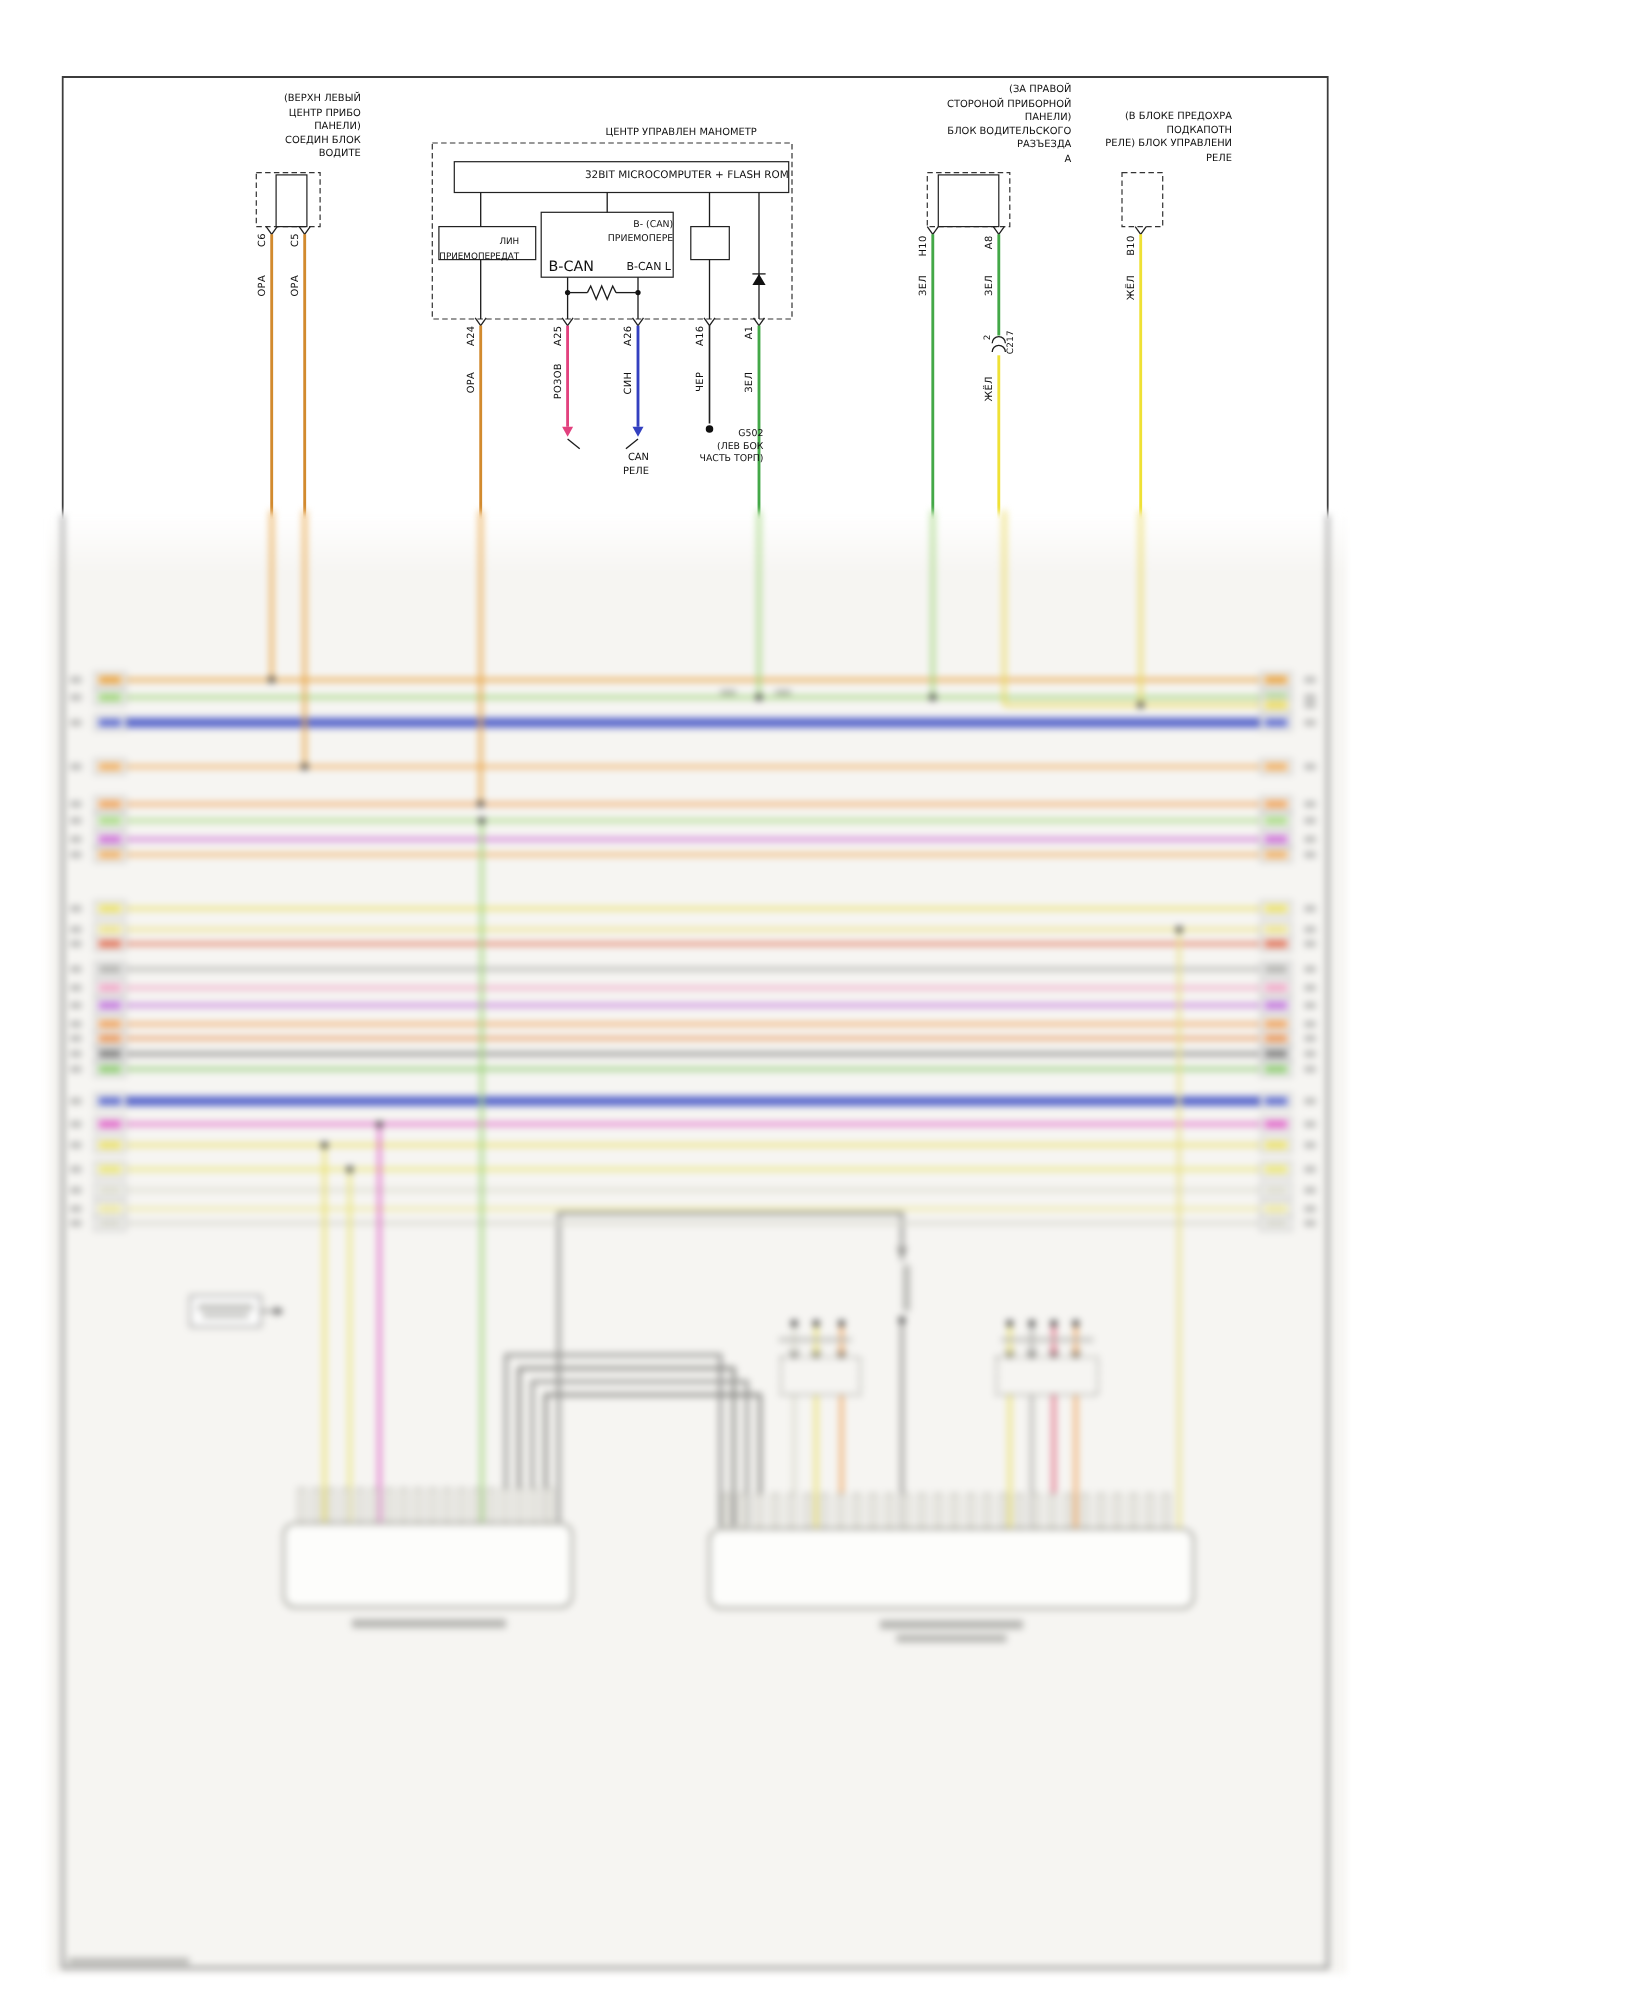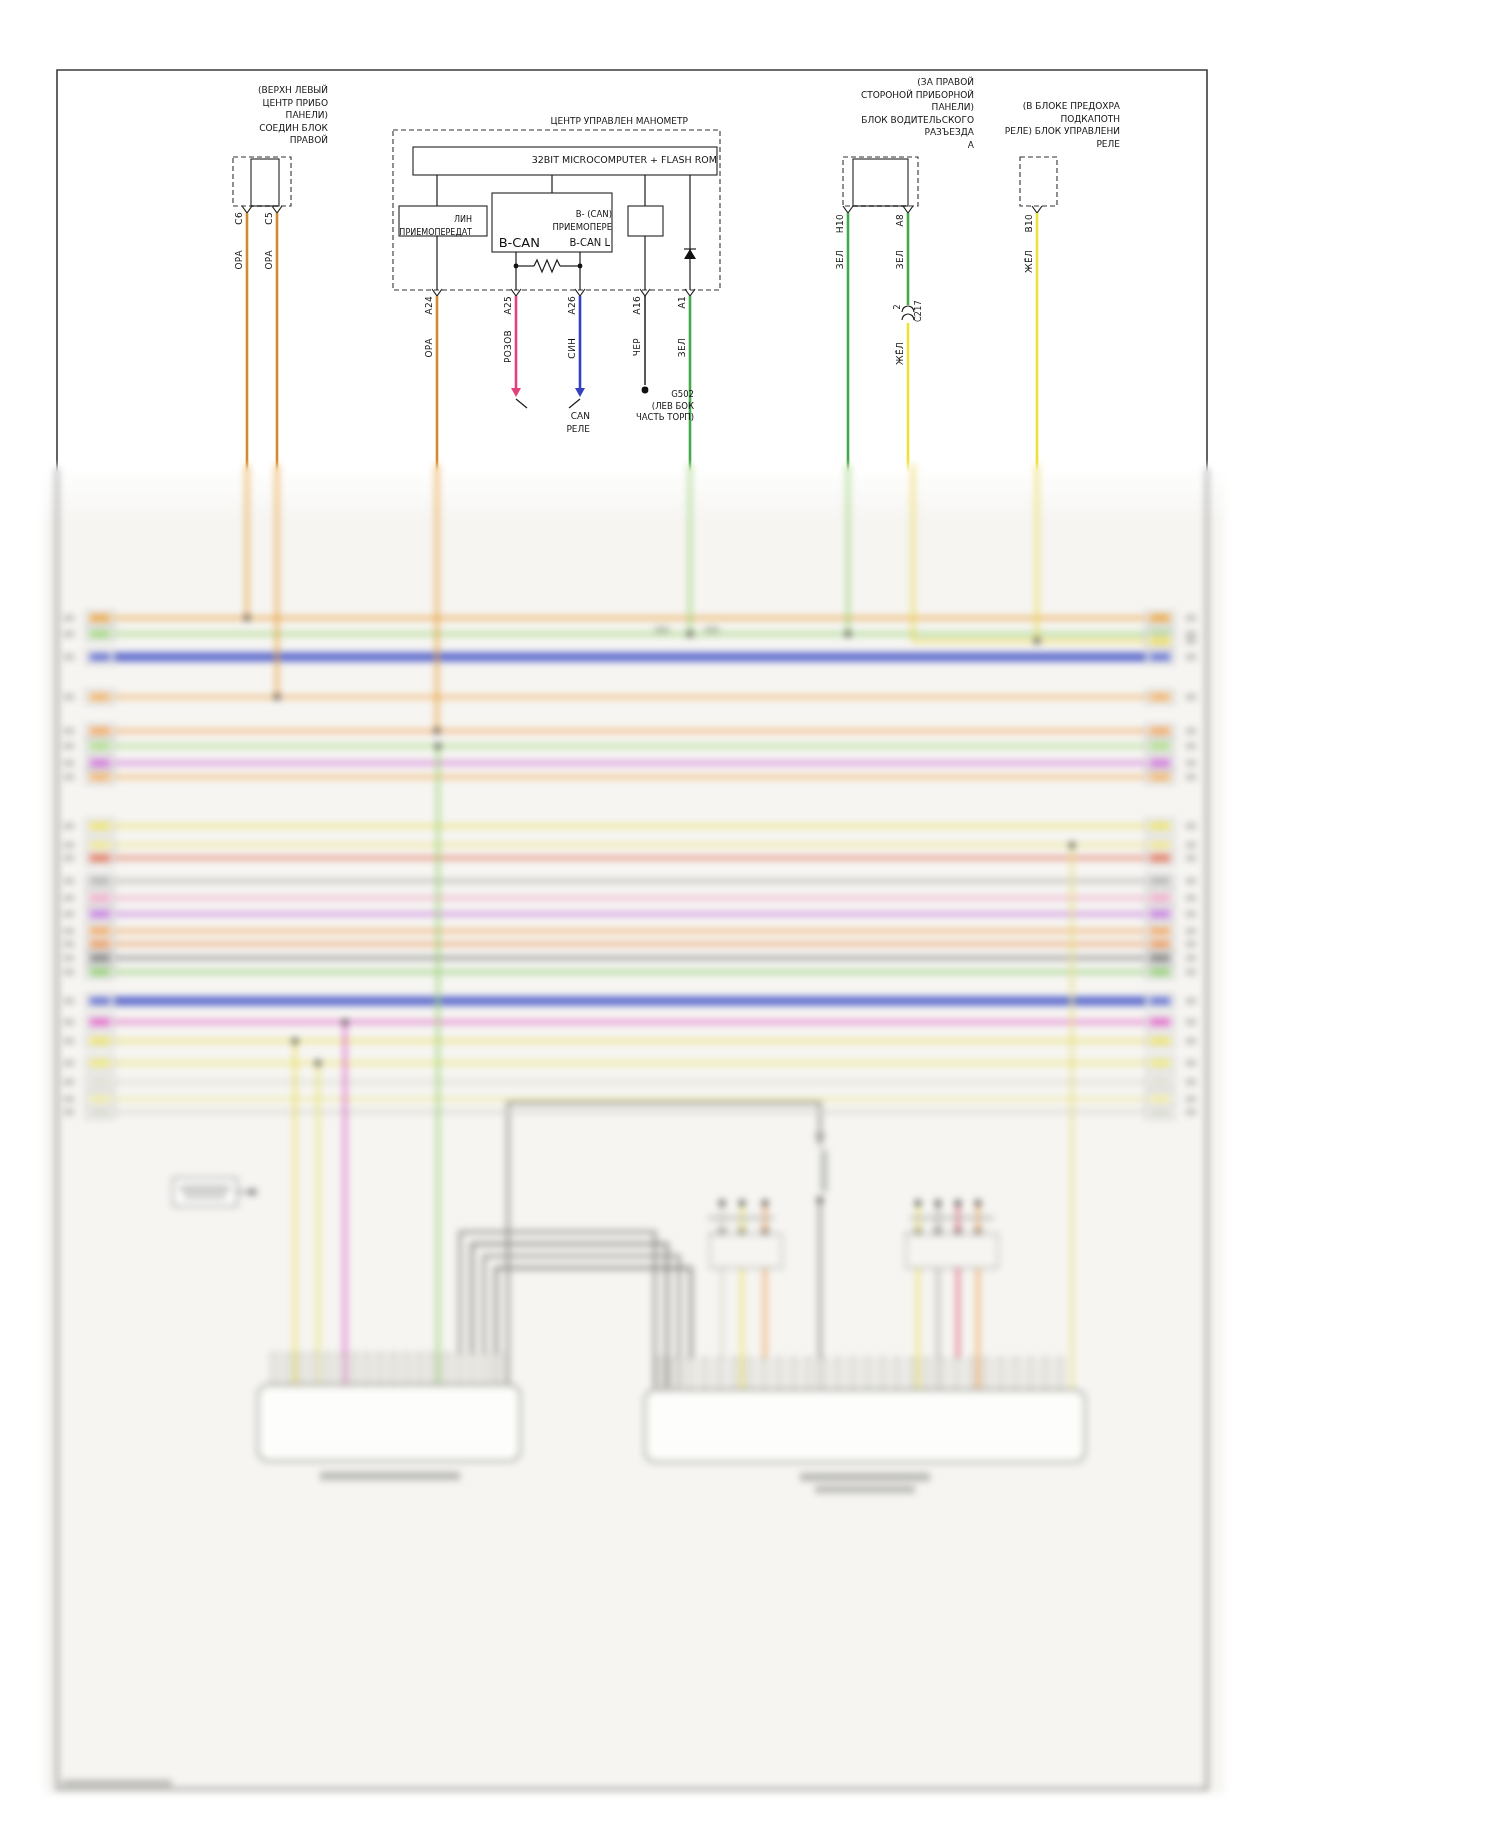"(ВЕРХН ЛЕВЫЙ" div.cap { text: ПРАВОЙ -> ВОДИТЕ }
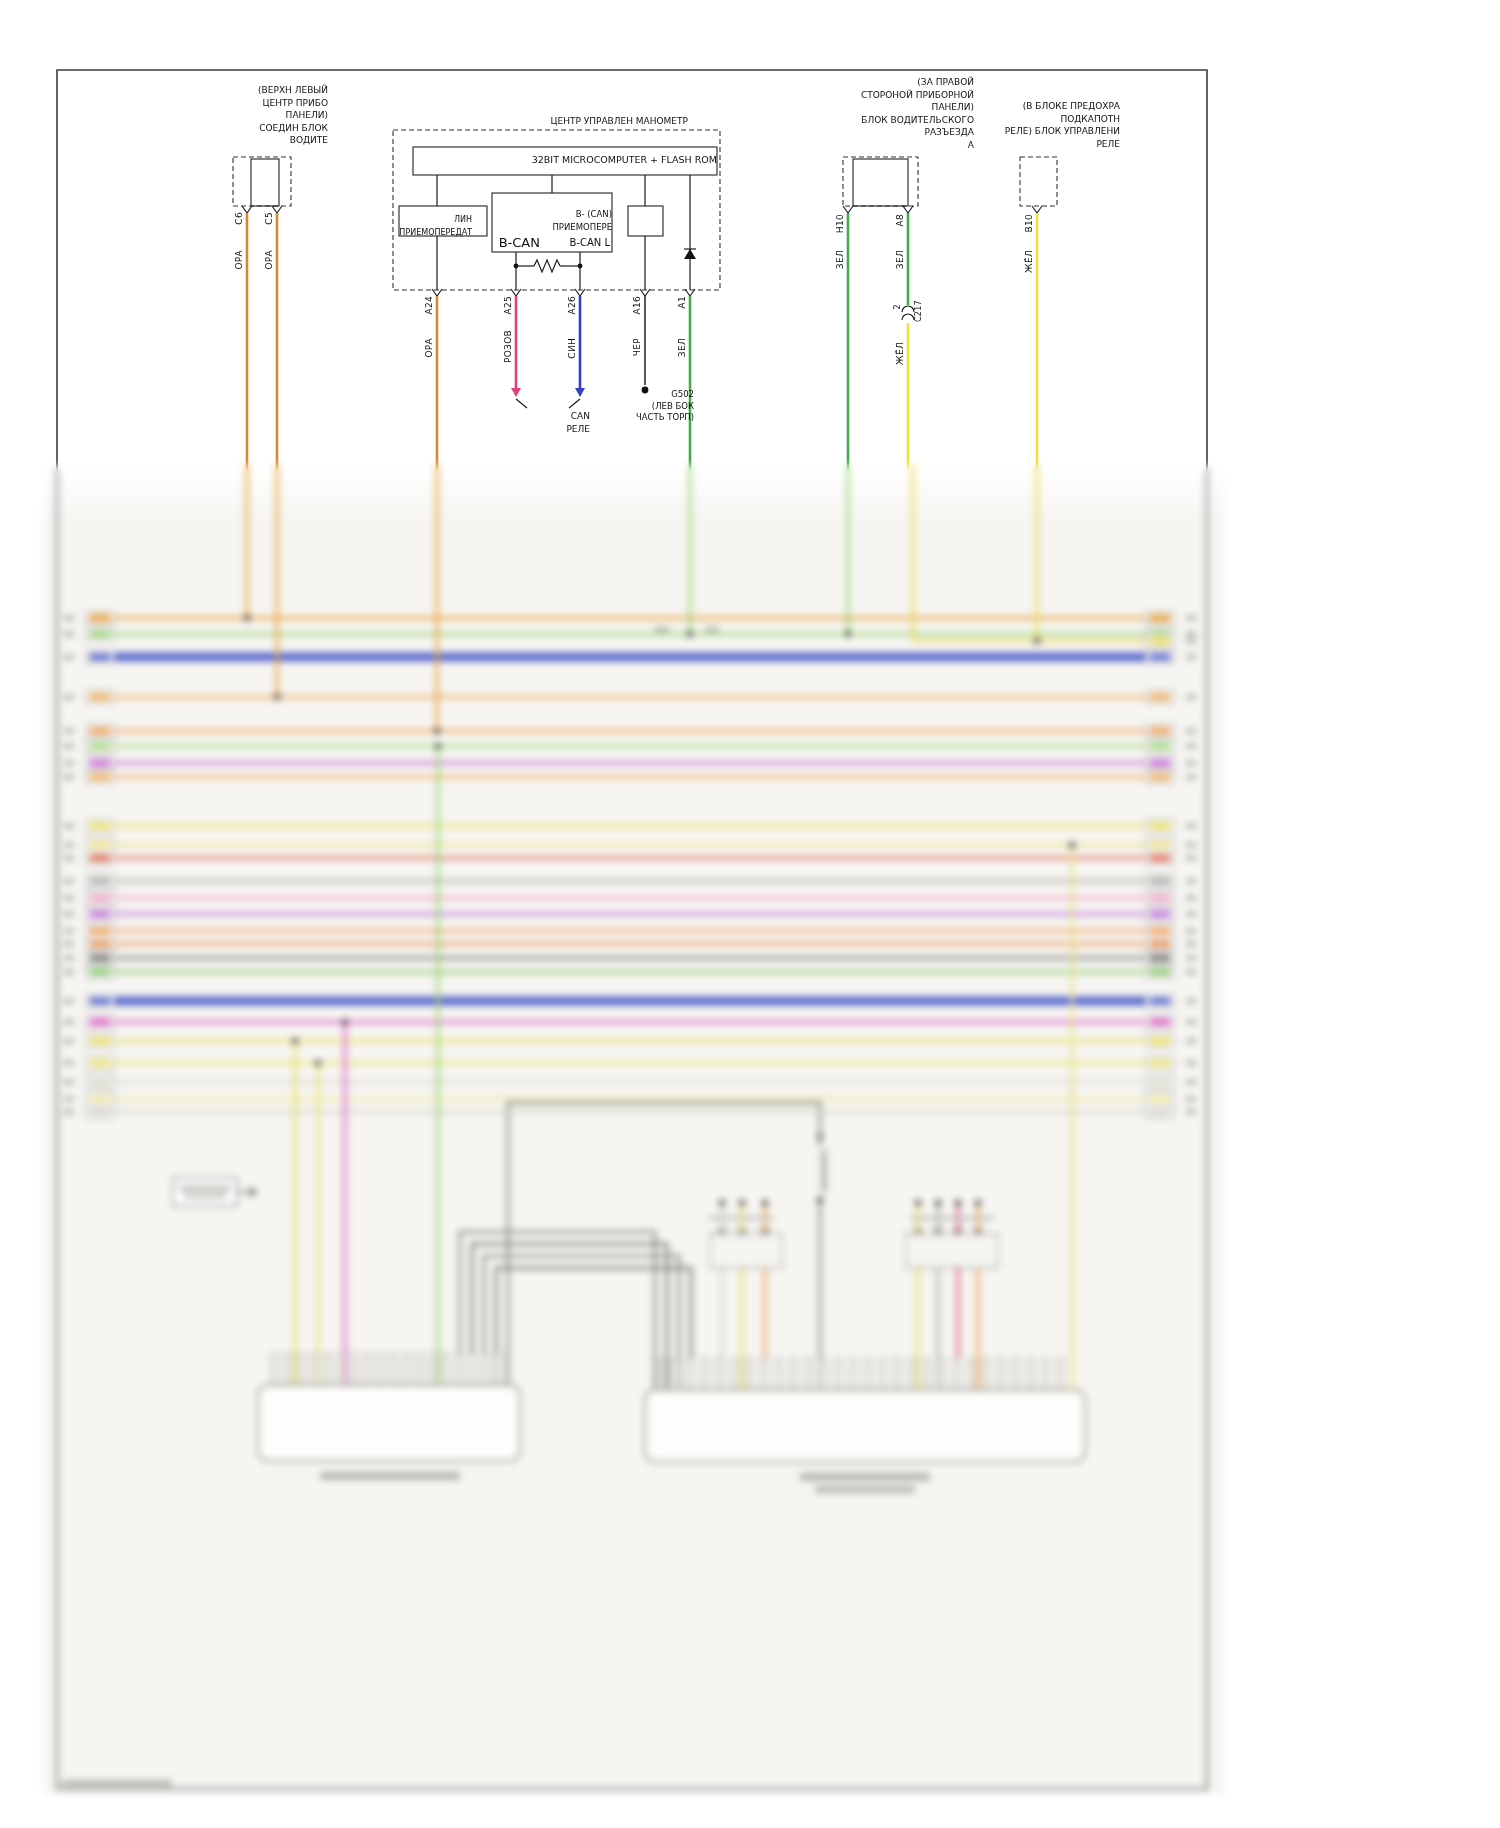"B- (CAN)" div.cap { top: 208px -> 198px }
